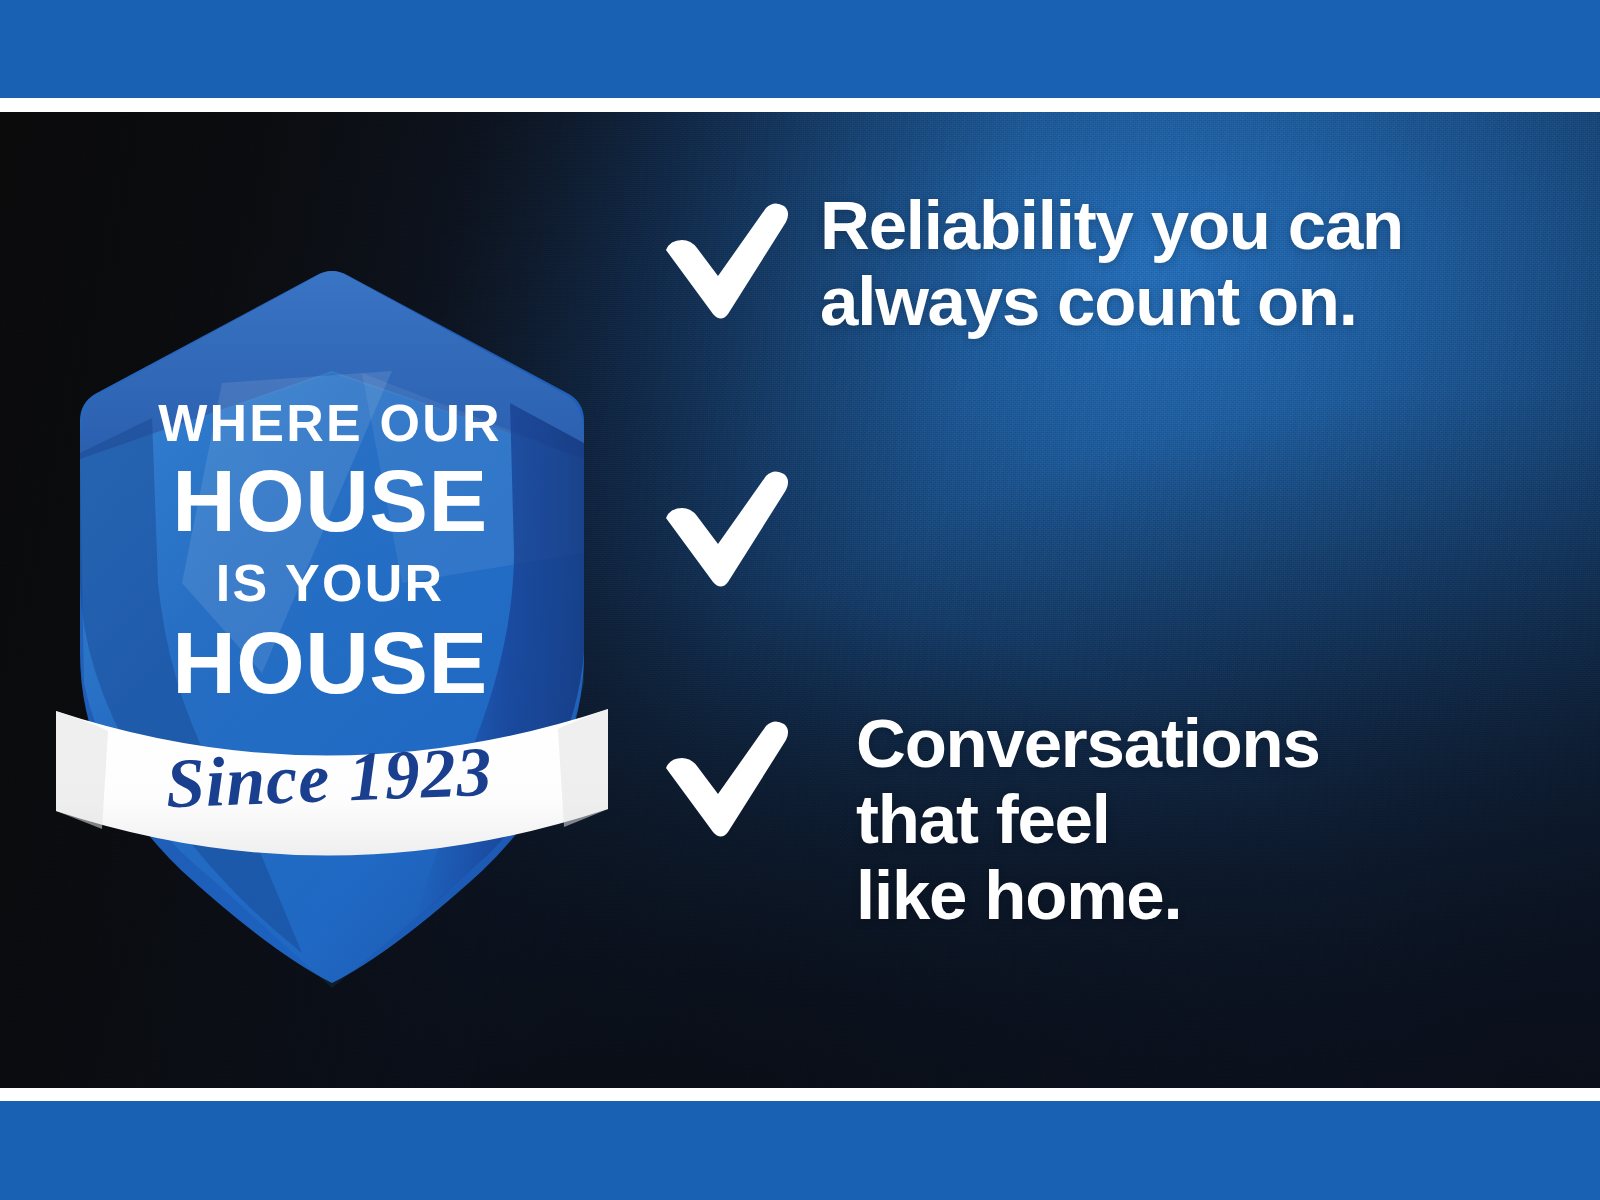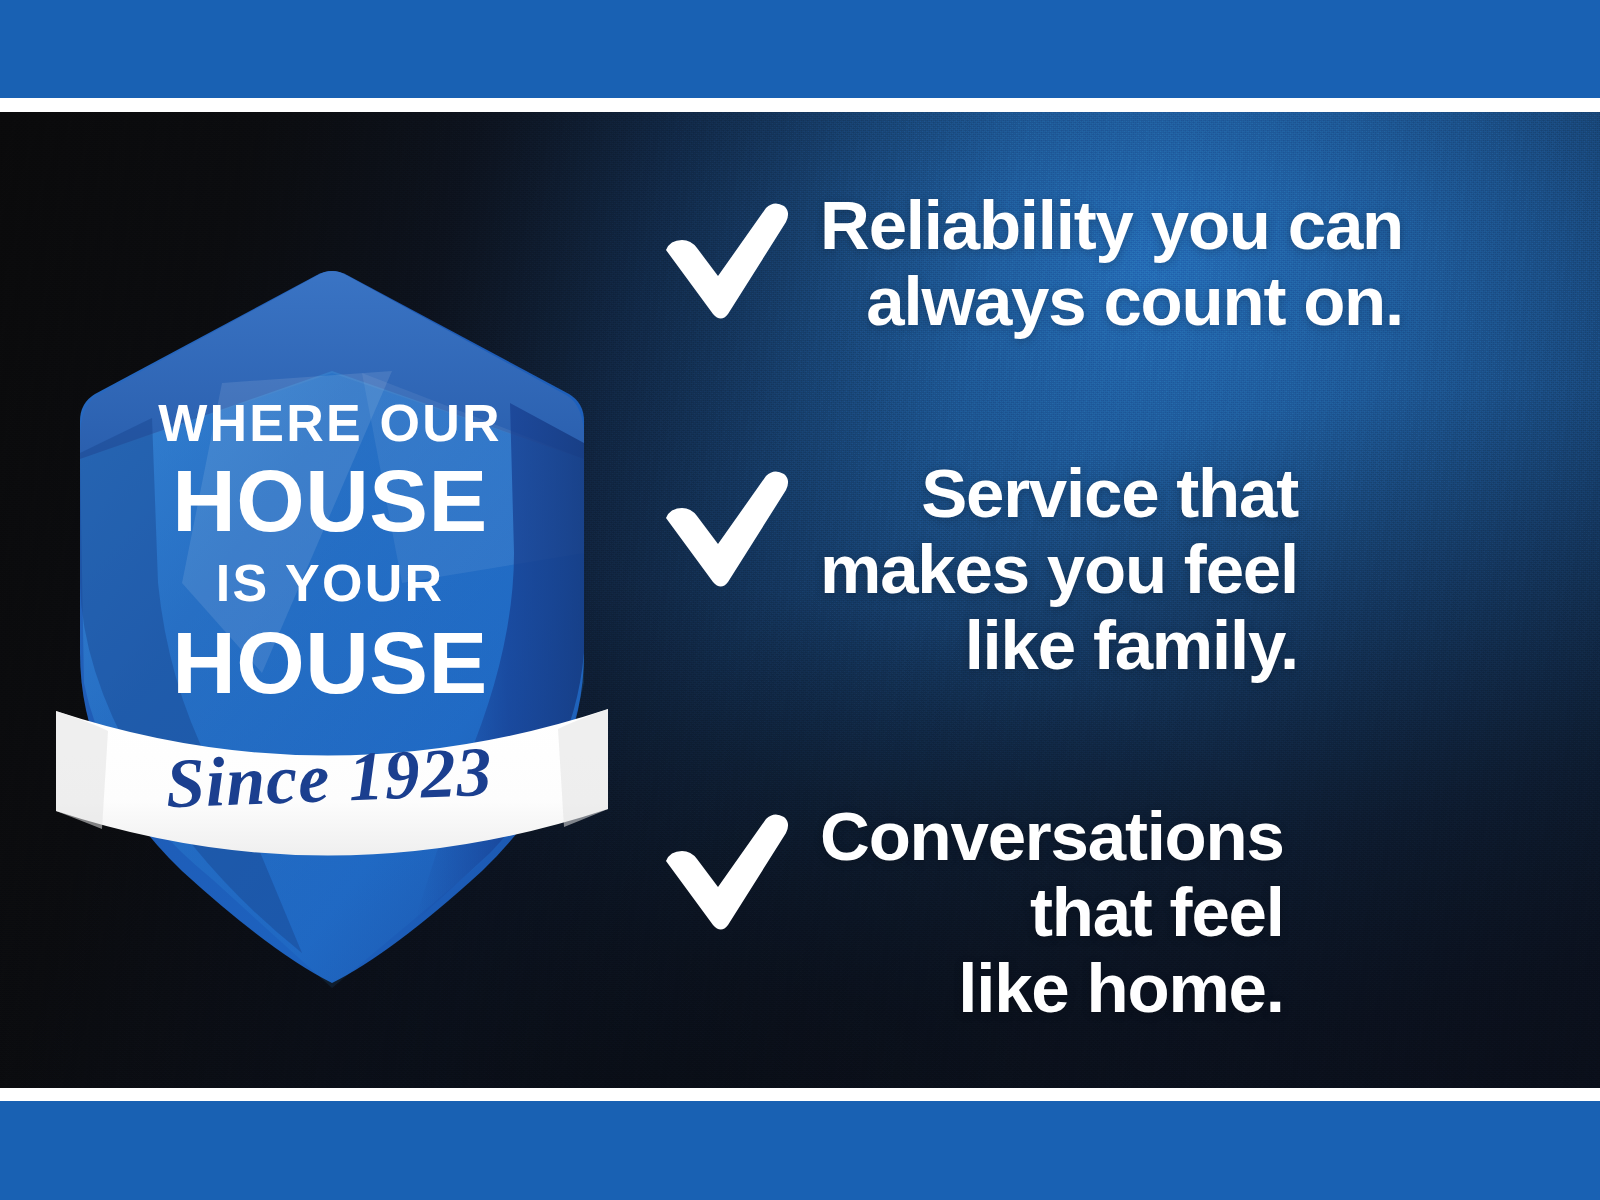"Reliability you can" .bullet { text-align: right -> none }
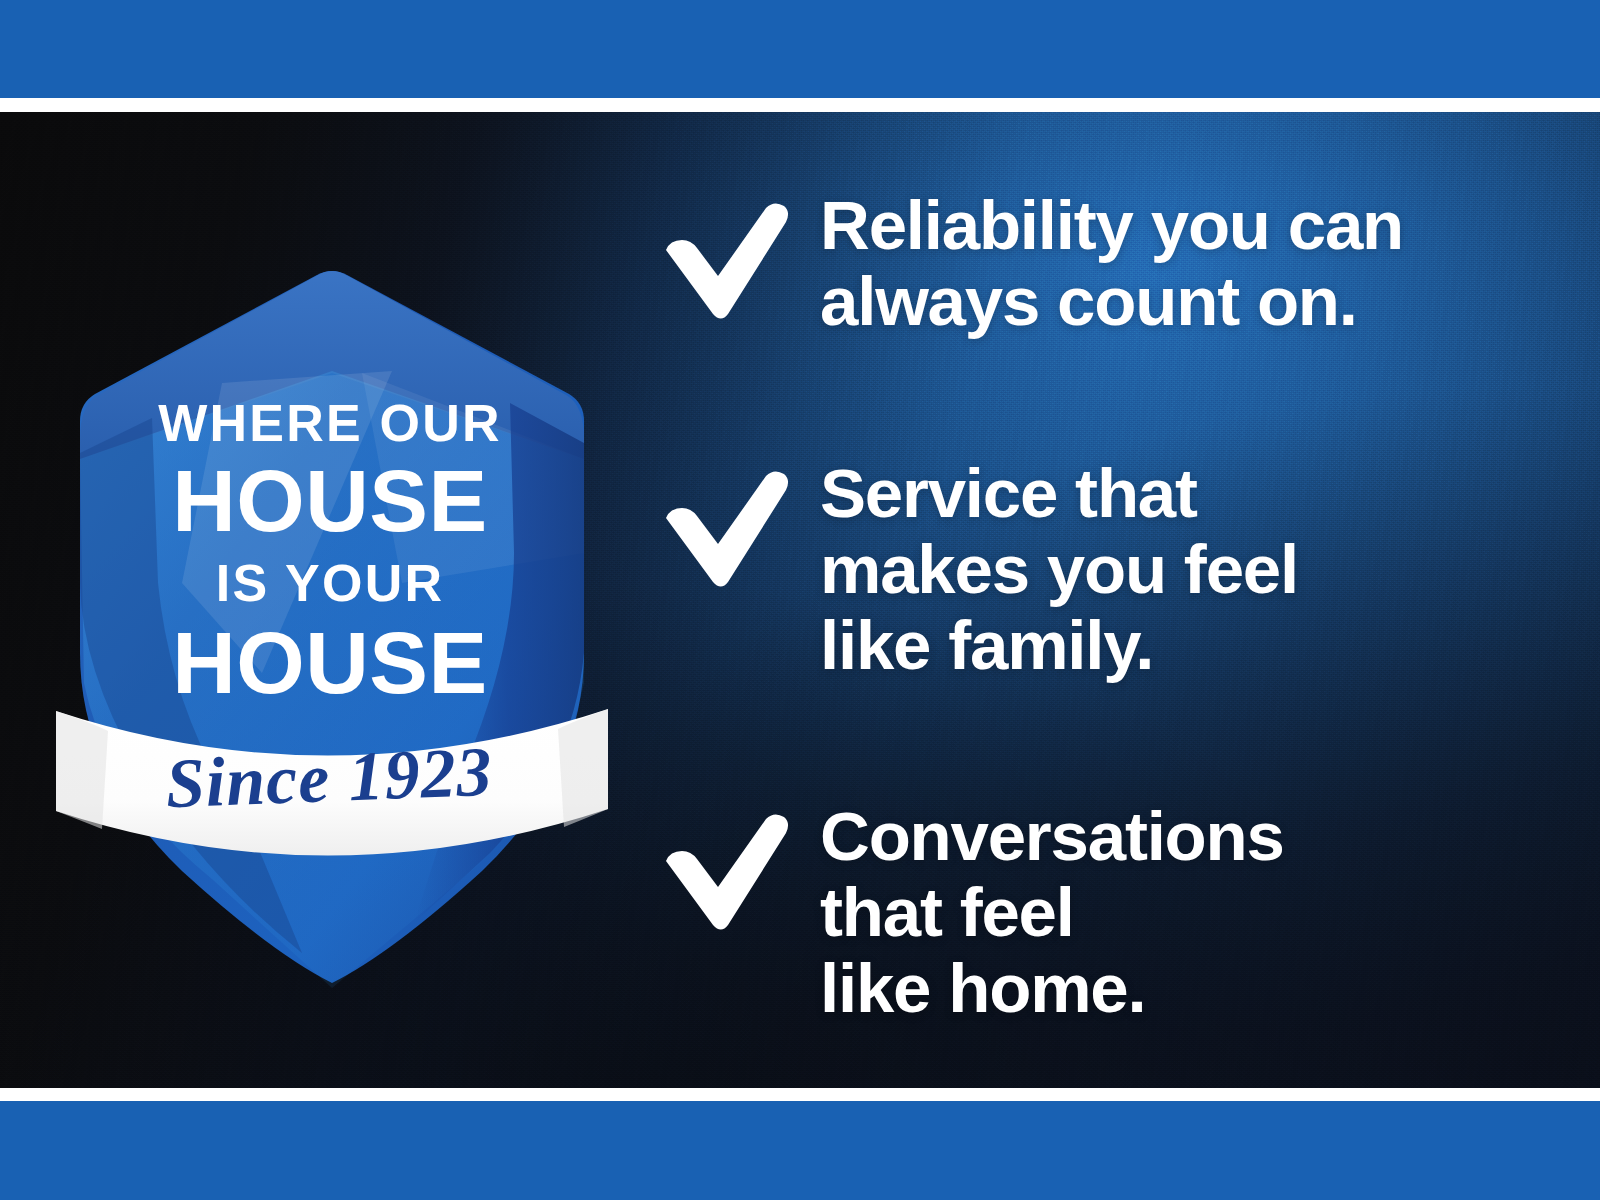"Service that" div.bullet-text { html: <div>Service that makes you feel like family.</div> -> none }
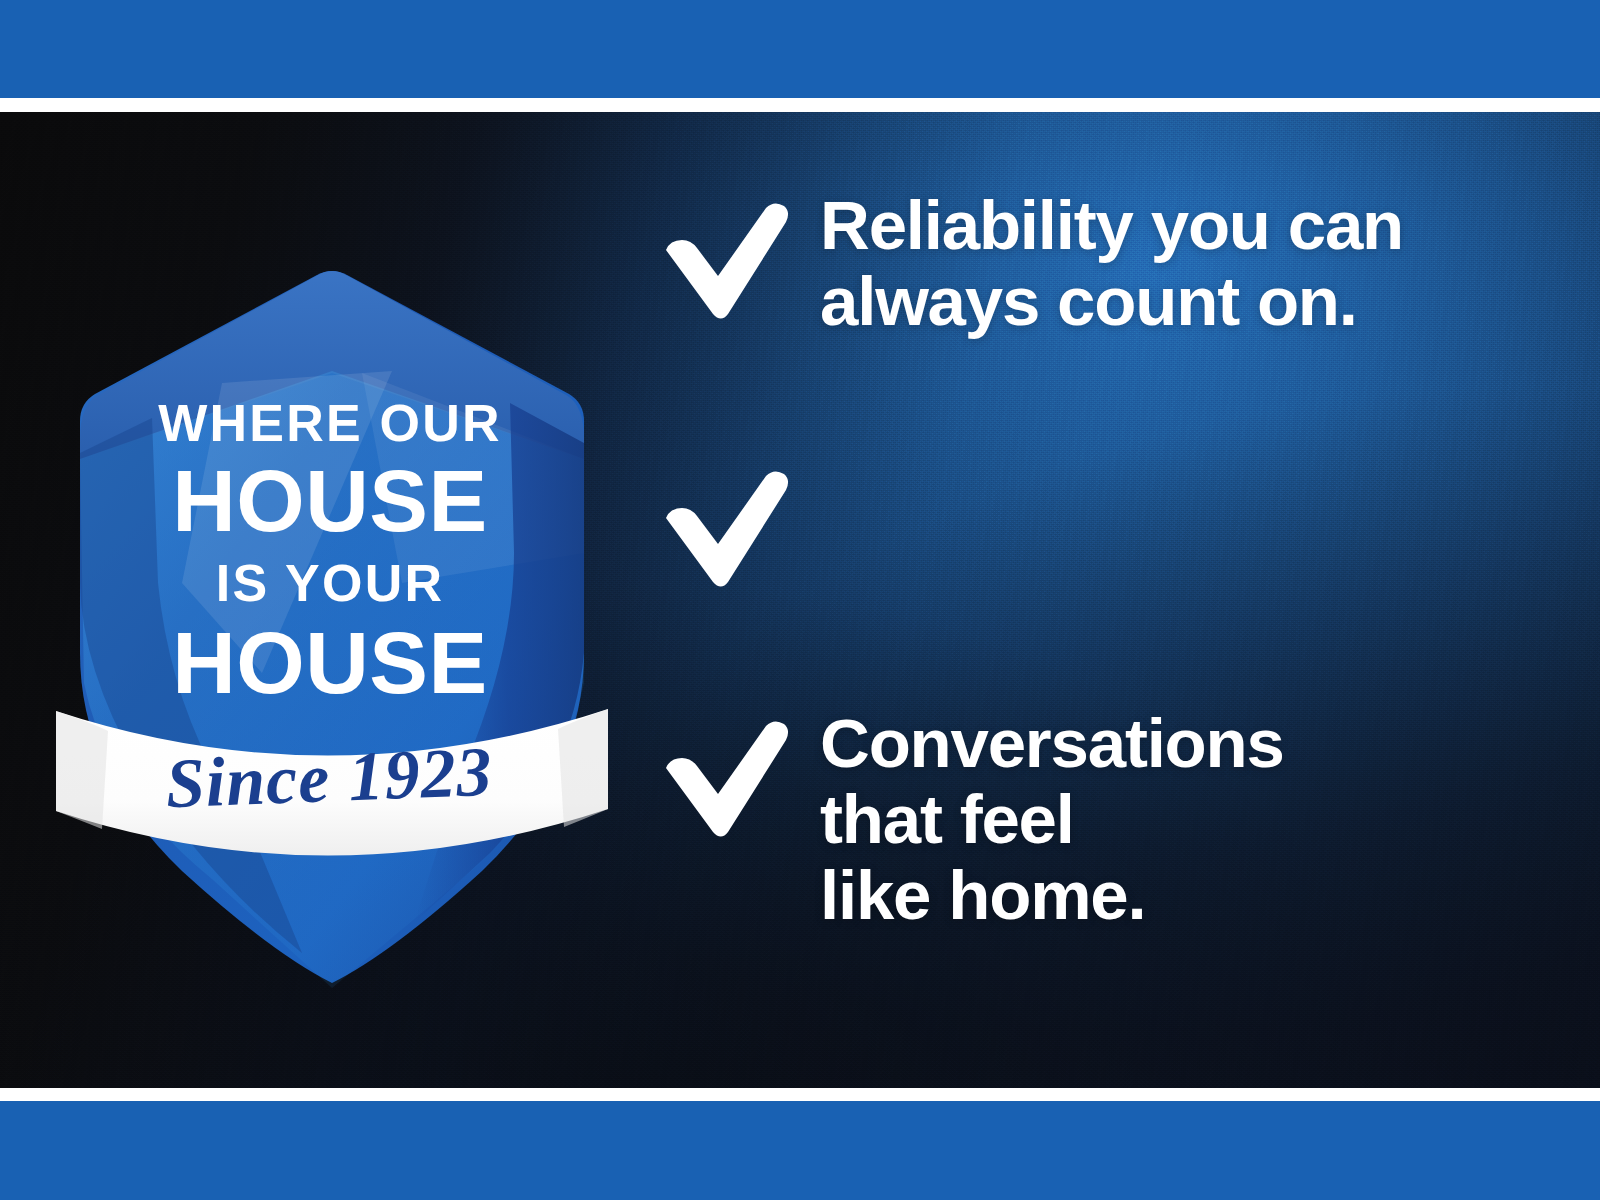"Conversations" .bullet:last-child { gap: none -> 36px }
